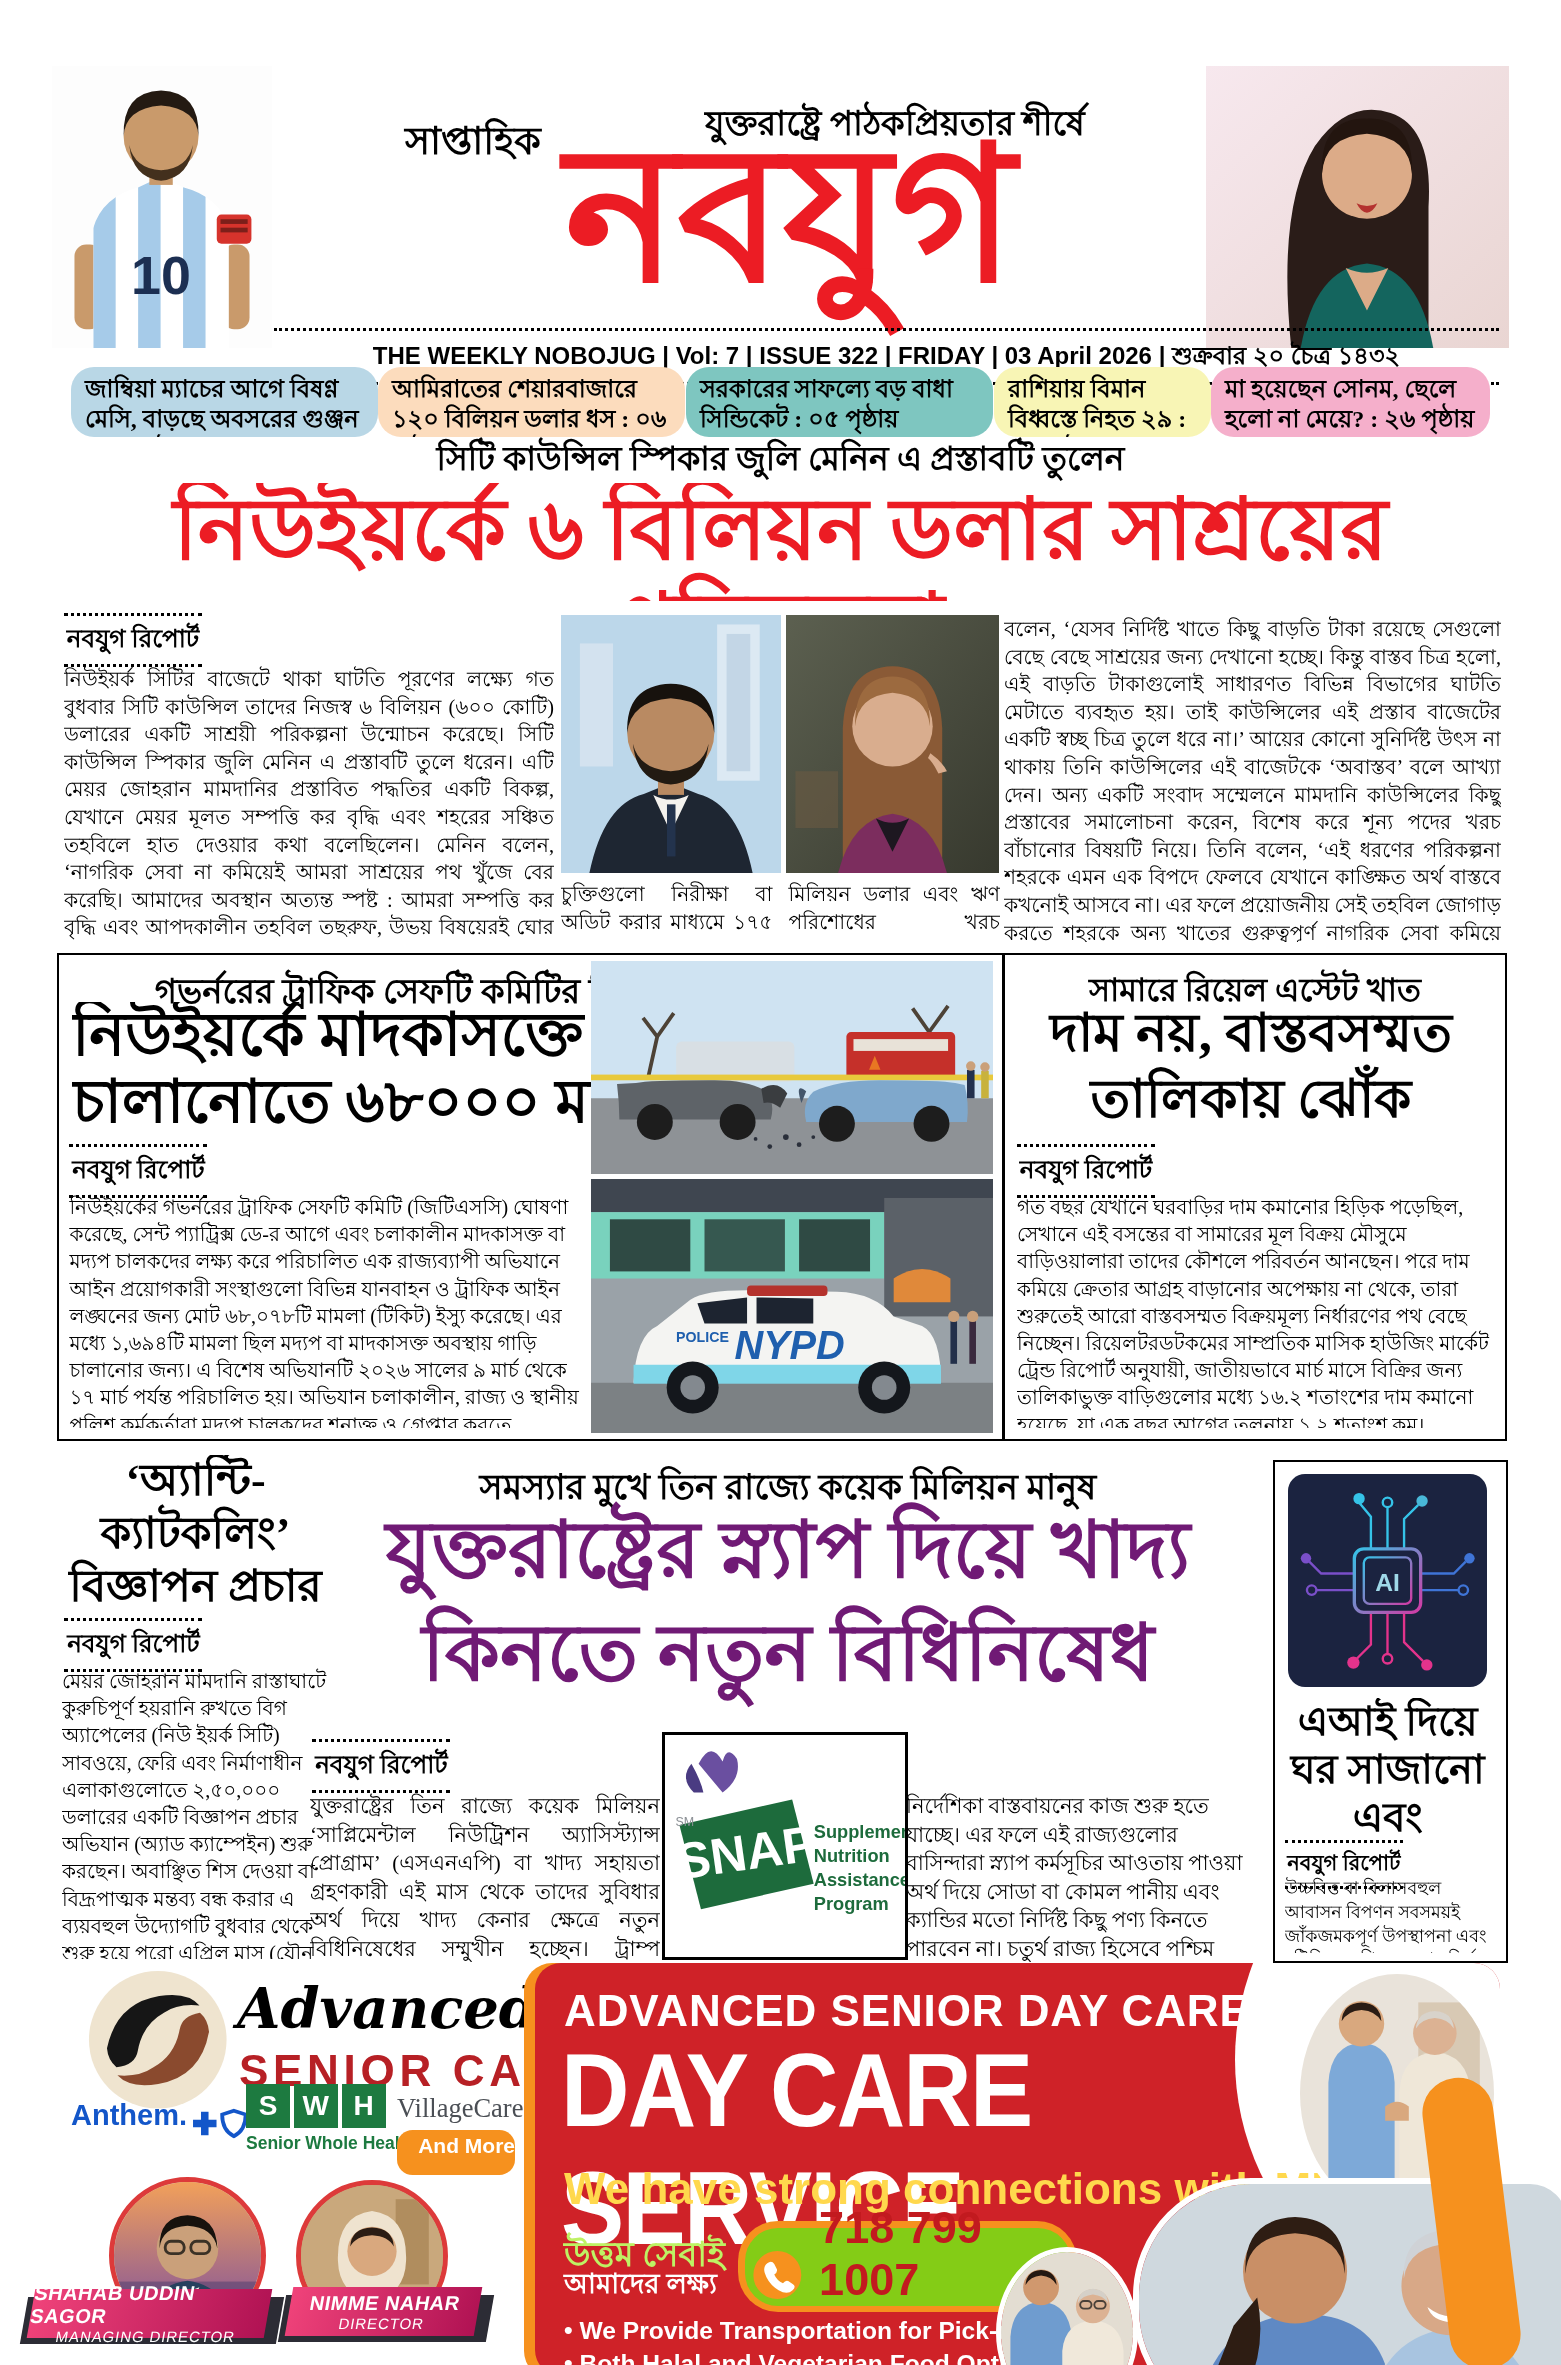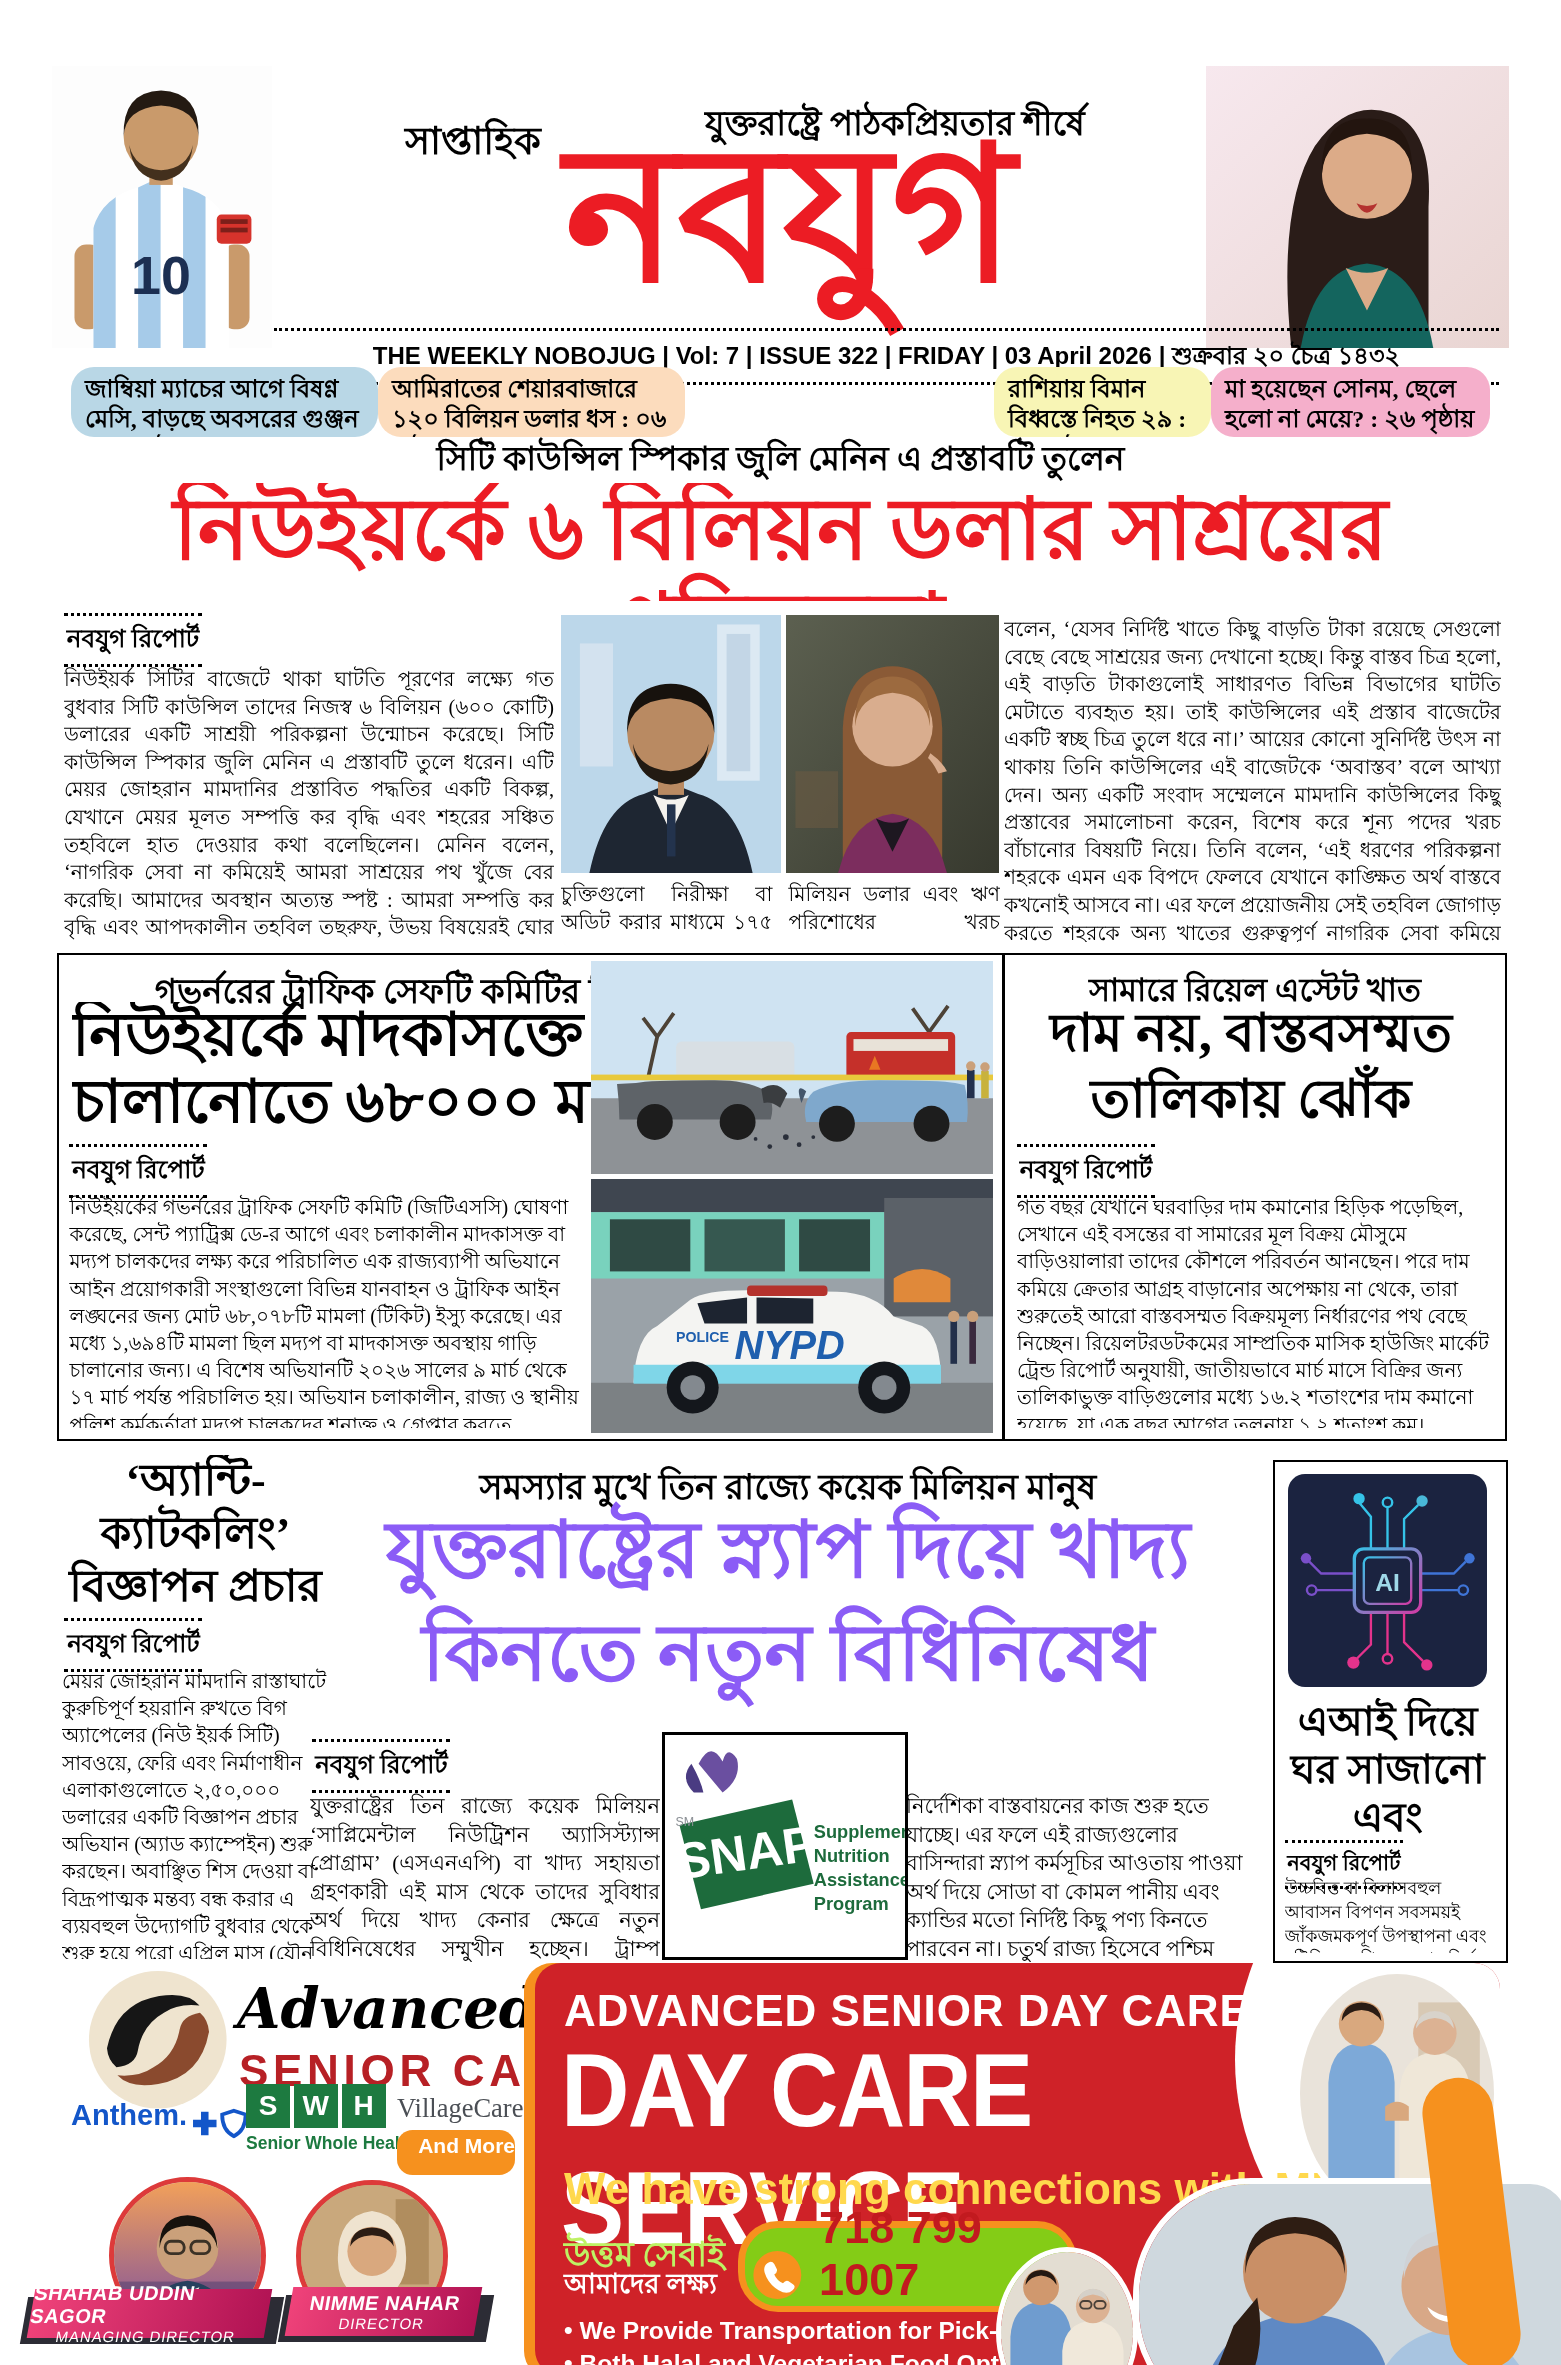"সরকারের সাফল্যে বড় বাধা সিন্ডিকেট" div.teaser { html: none -> <div>সরকারের সাফল্যে বড় বাধা সিন্ডিকেট : ০৫ পৃষ্ঠায়</div> }
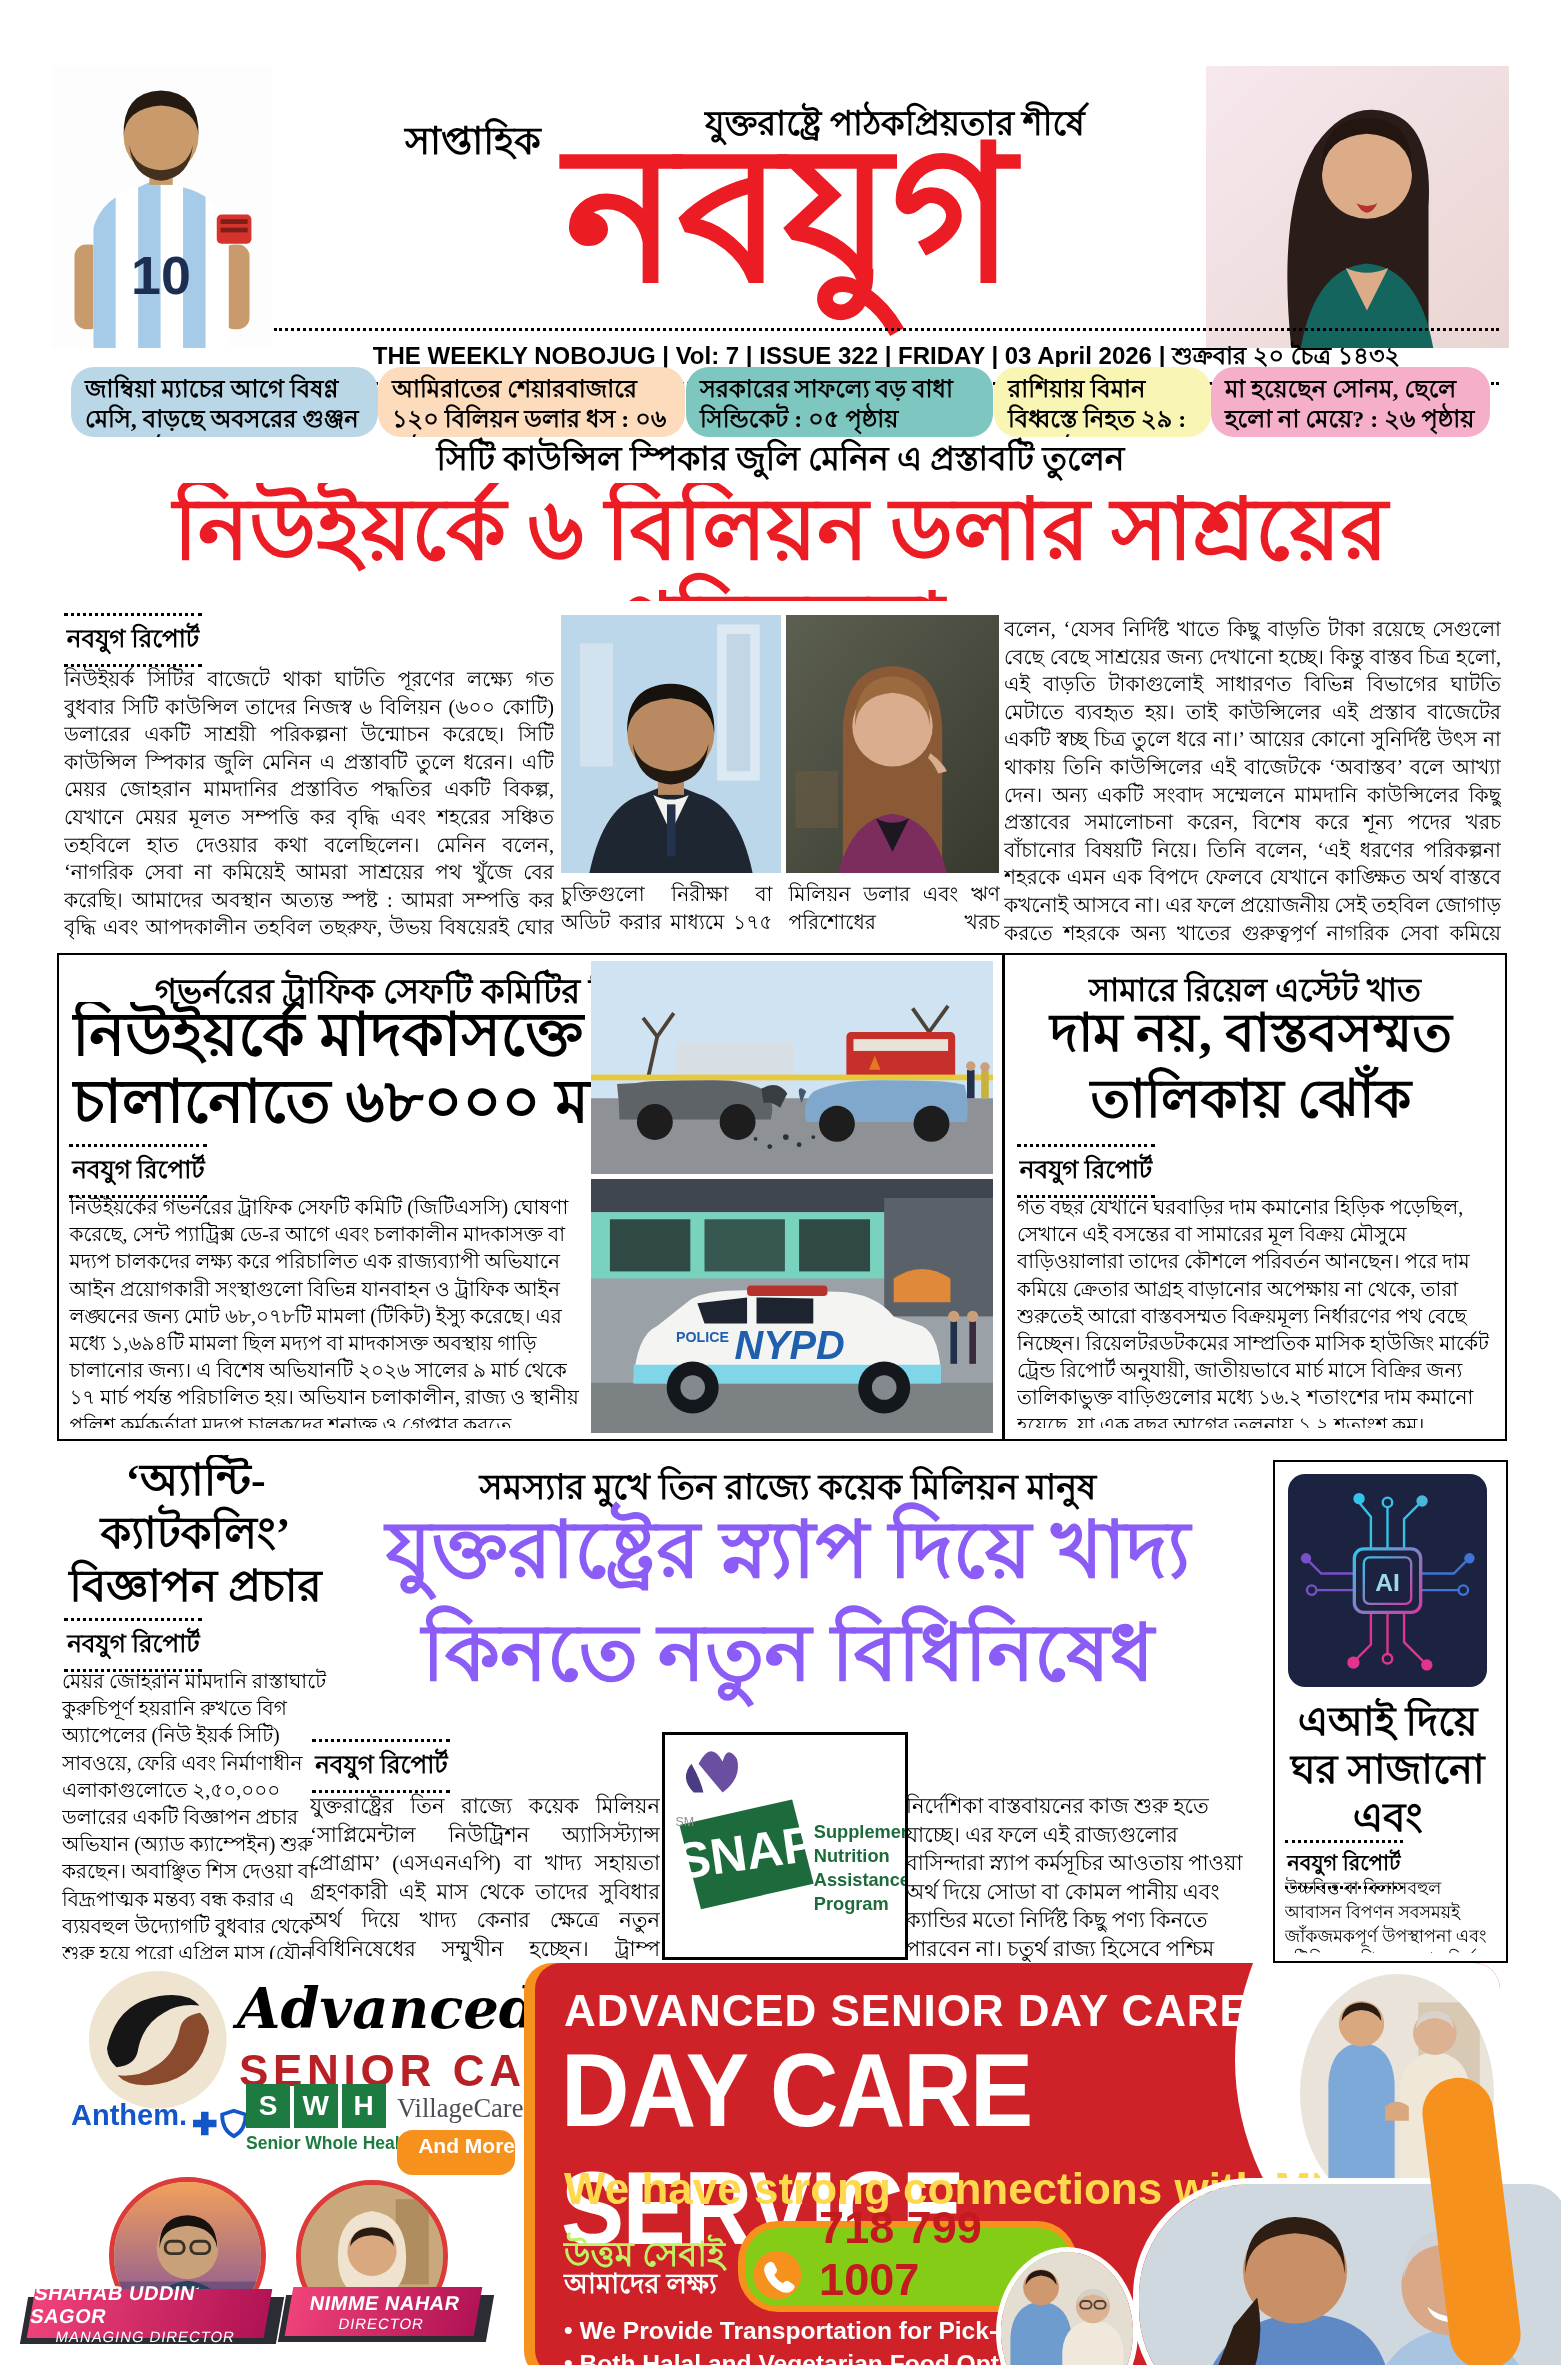"যুক্তরাষ্ট্রের স্ন্যাপ দিয়ে খাদ্য কিনতে" div.abs { color: #8b5cf6 -> #701a75 }
